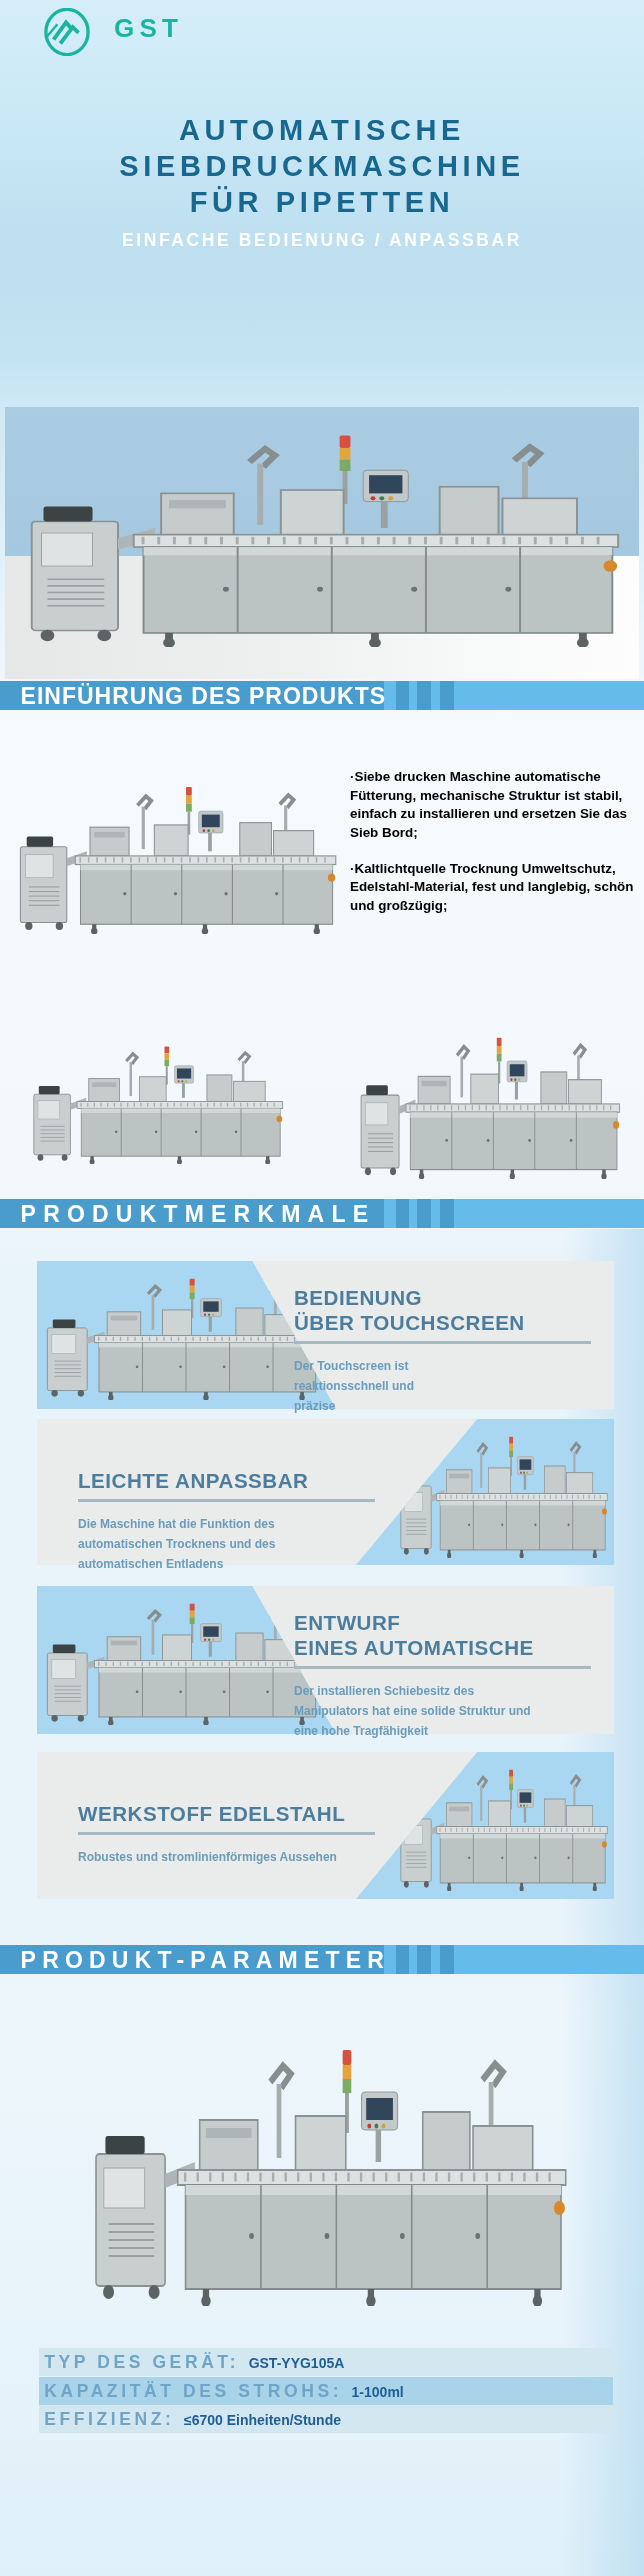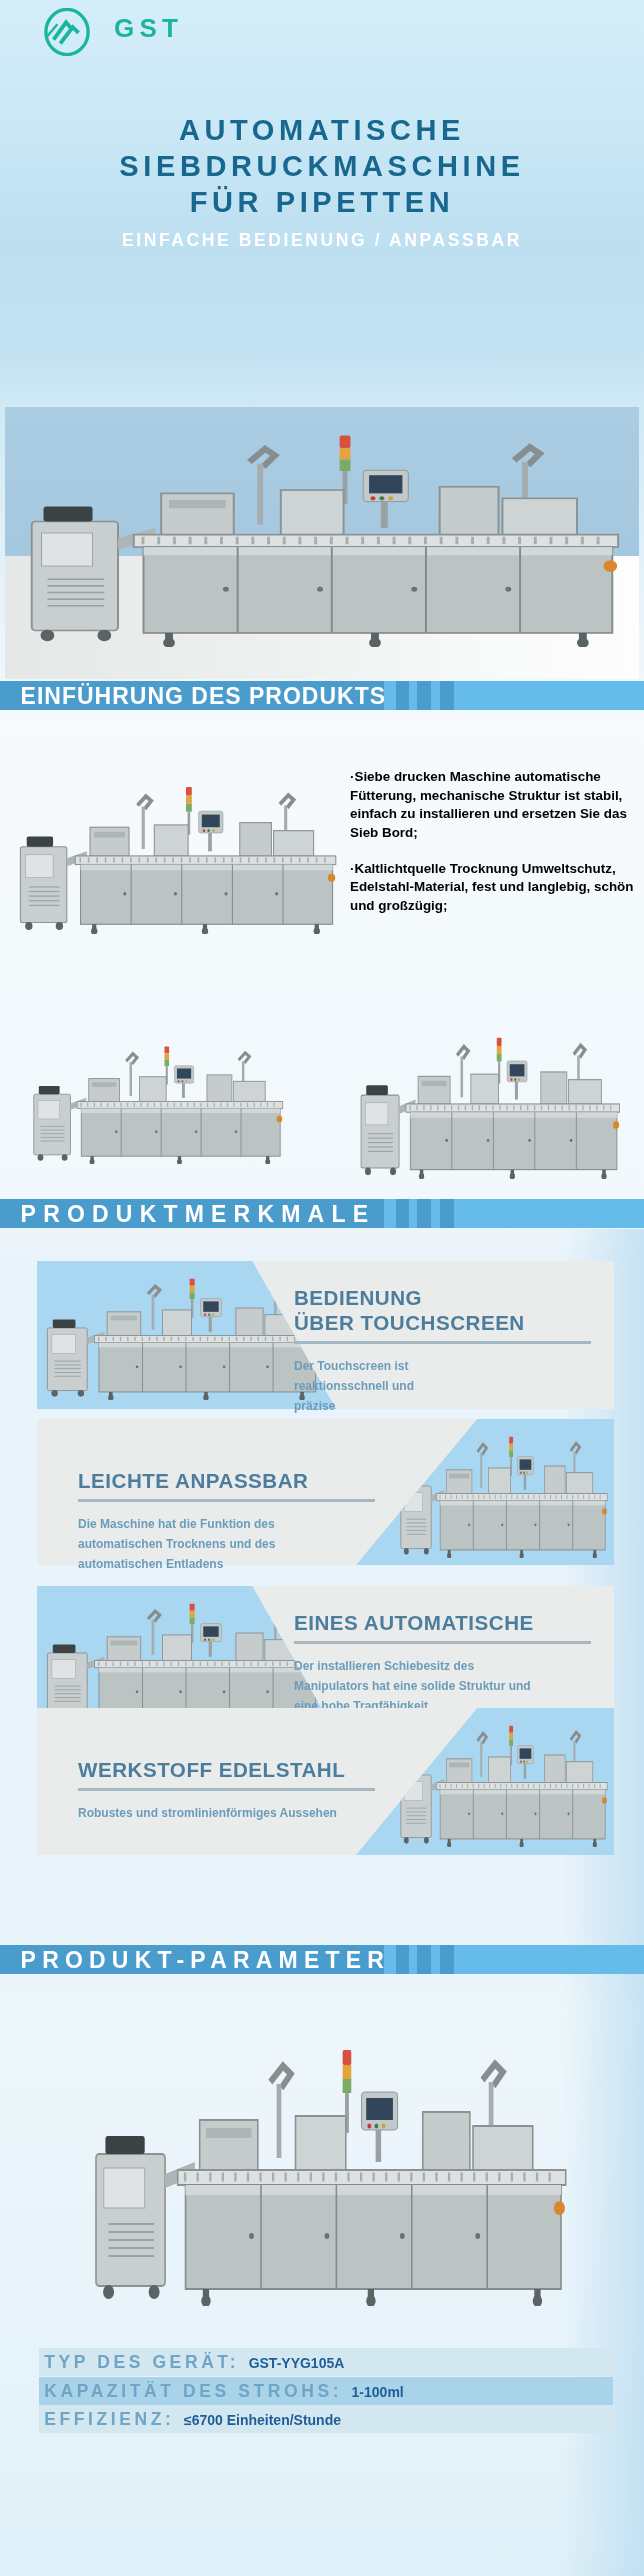"ENTWURF" div { html: none -> <div>ENTWURF</div> }
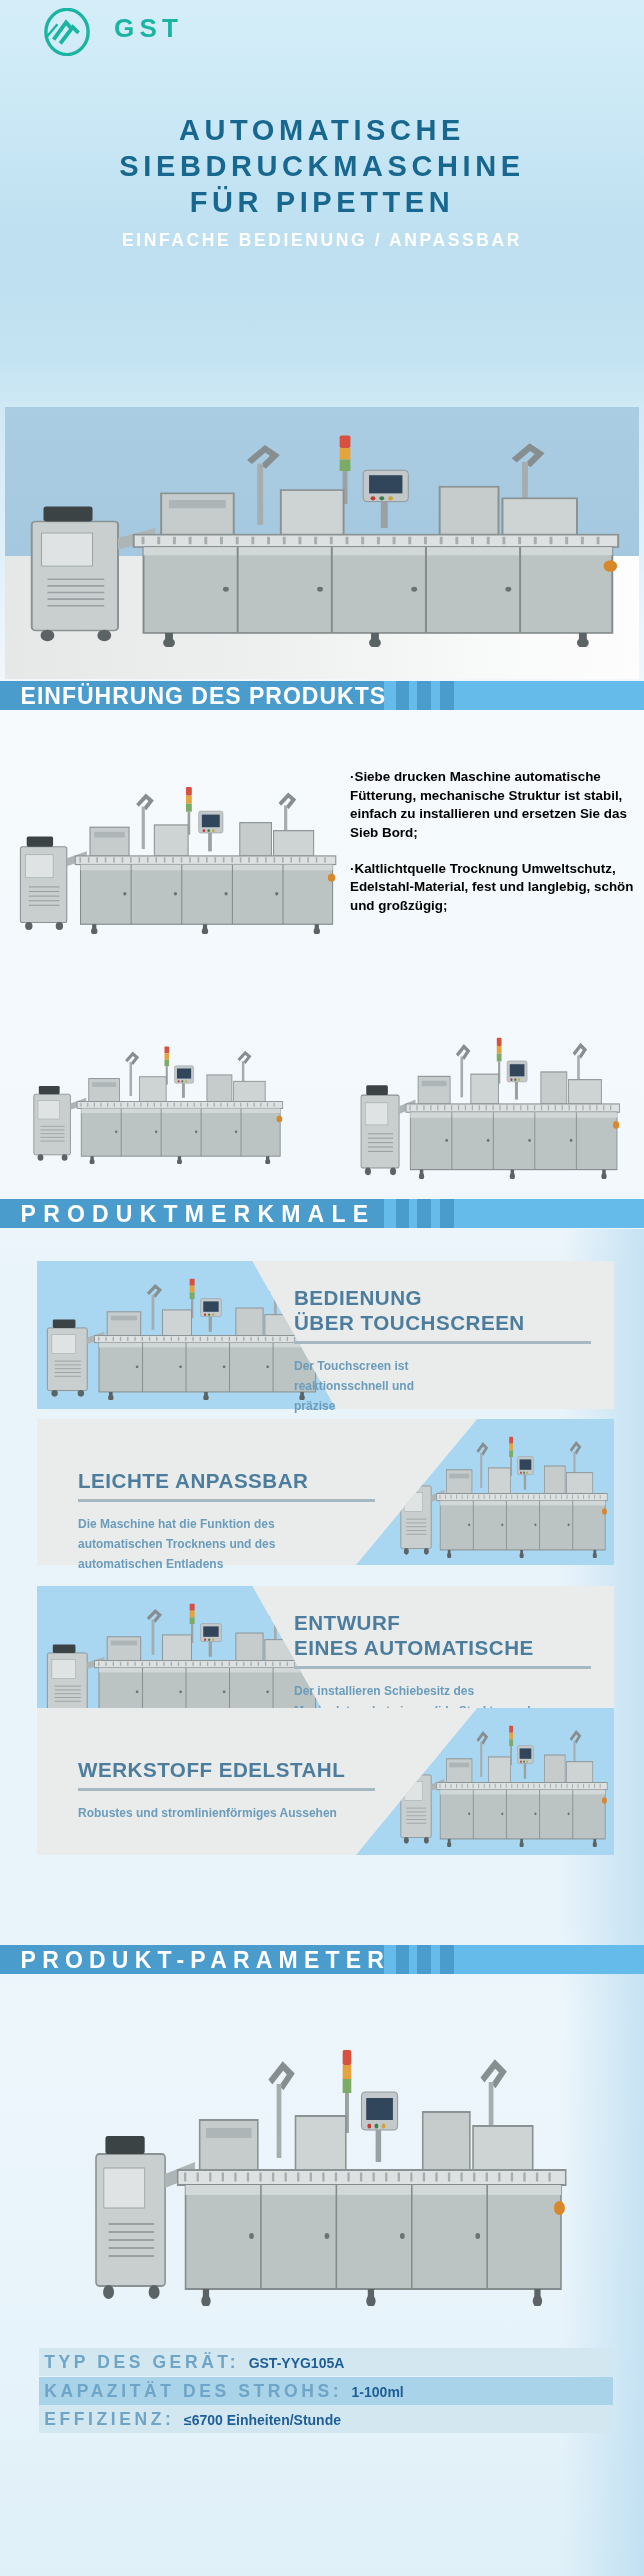"WERKSTOFF EDELSTAHL" .c4 { top: 1708px -> 1752px }
